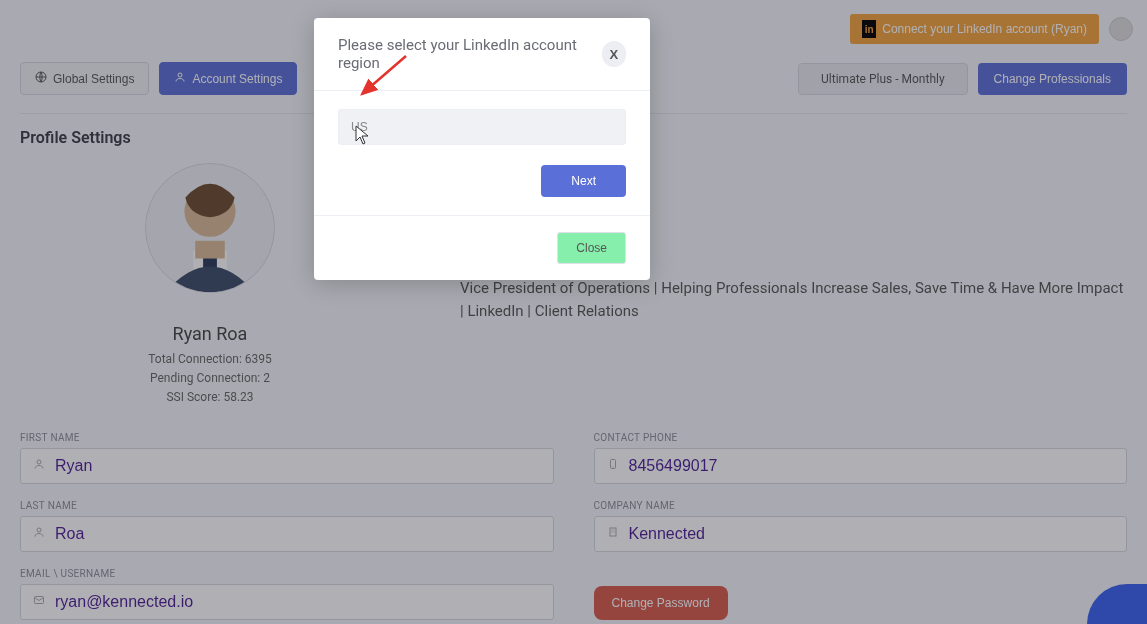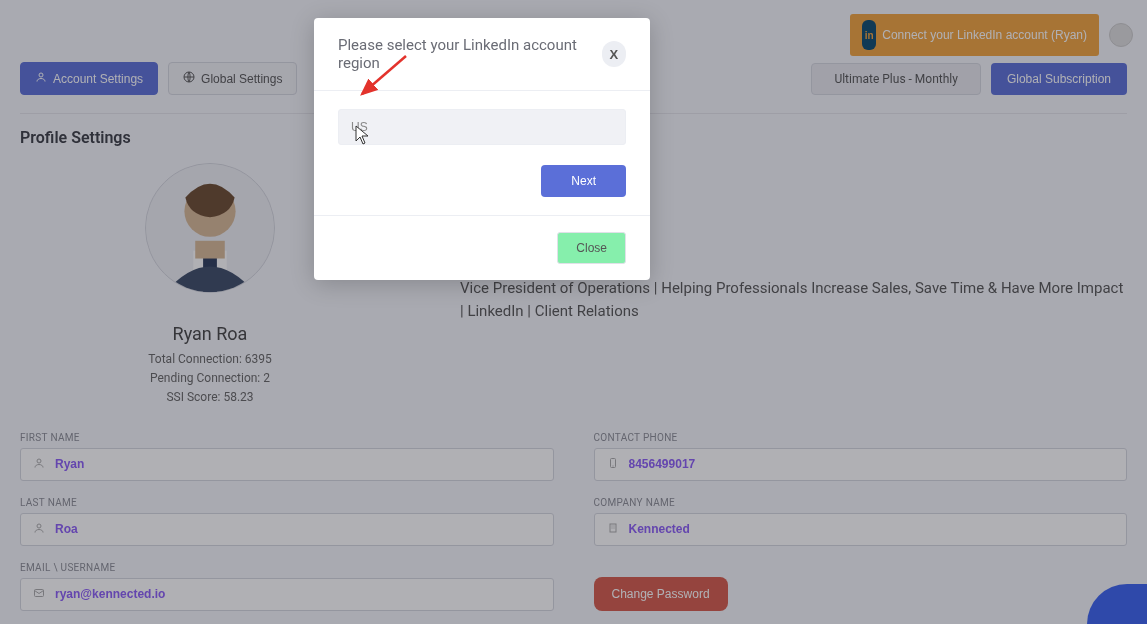"in" .connect-btn .li-sq { background: #0c4a6e -> #000000; border-radius: 6px -> 0; height: 30px -> 18px }
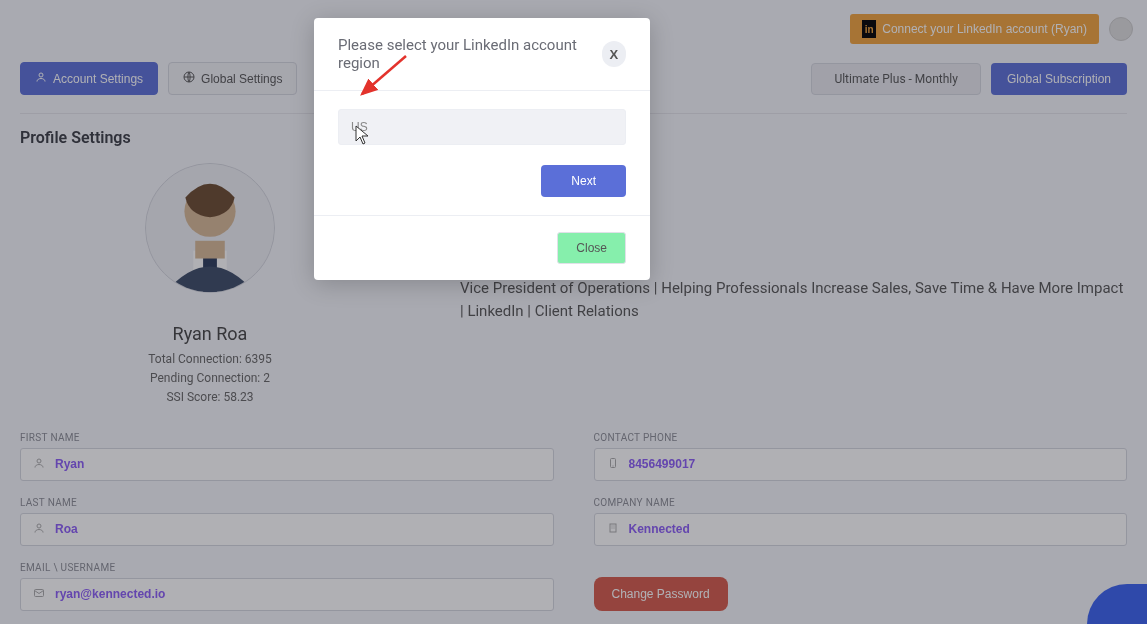"Account Settings" button.tab-btn { order: before "Global Settings" -> after "Global Settings" }
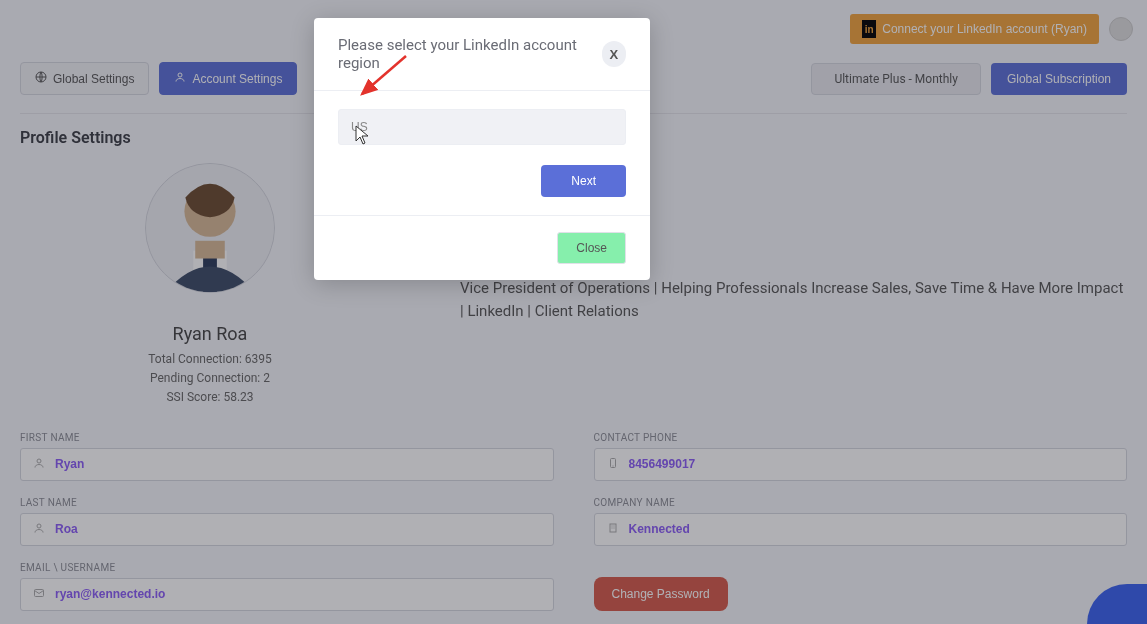"Global Subscription" button.sub-btn { text: Global Subscription -> Change Professionals }
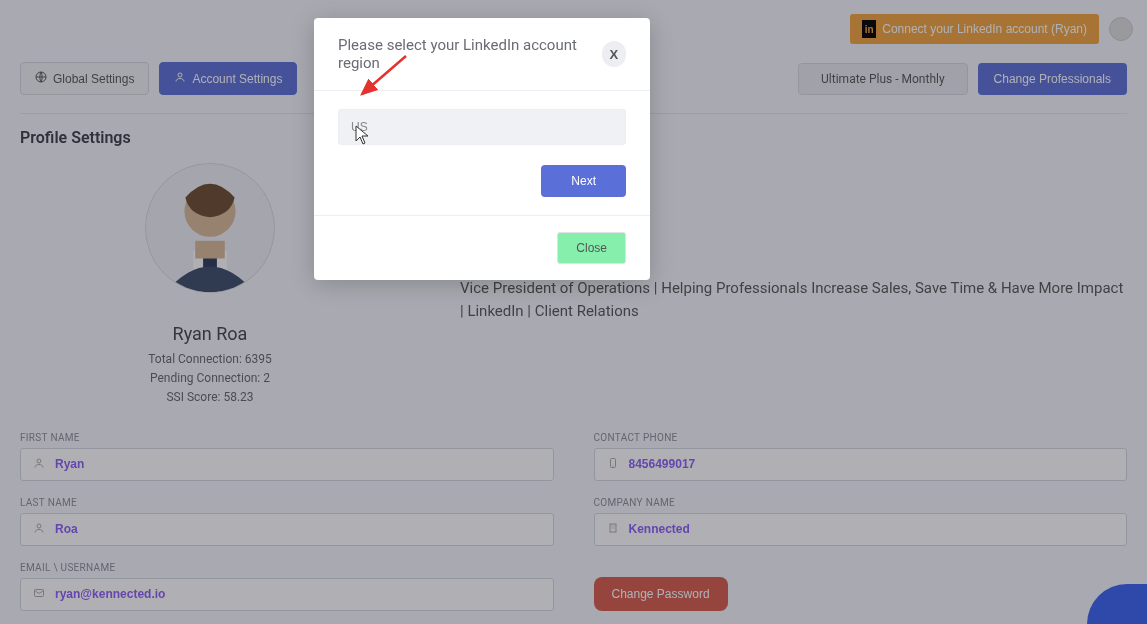"Ryan" .input-wrap input { color: #8b5cf6 -> #4c1d95; font-size: 12px -> 16px; font-weight: bold -> none }
